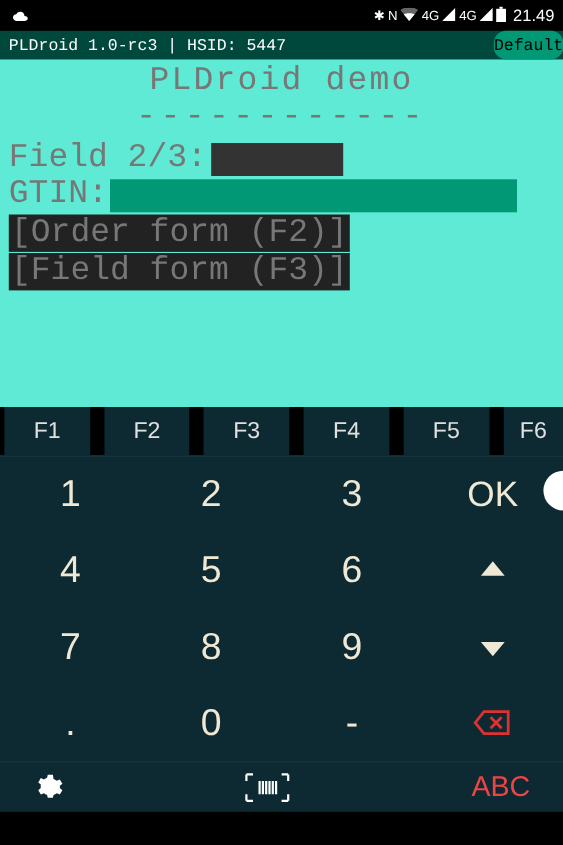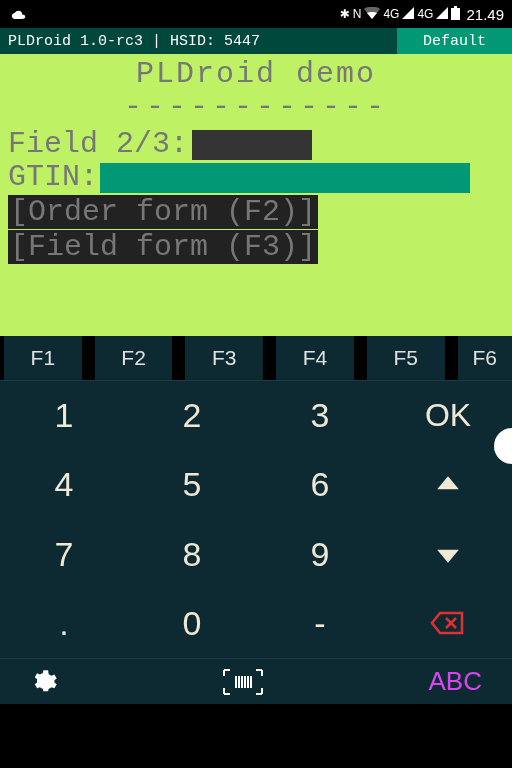"Default" .app-header .default { border-radius: none -> 11px; color: #ffffff -> #000000; padding: 2px 26px -> 2px 0 }
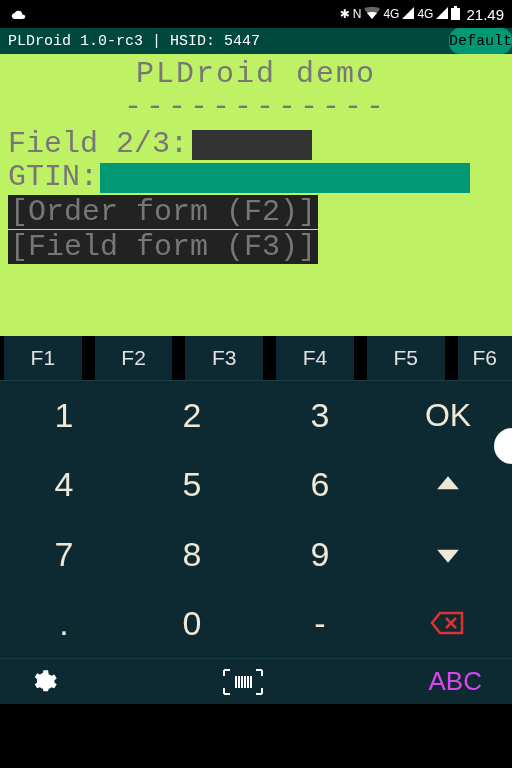"PLDroid demo" .terminal { background: #bef264 -> #5eead4; height: 282px -> 316px }
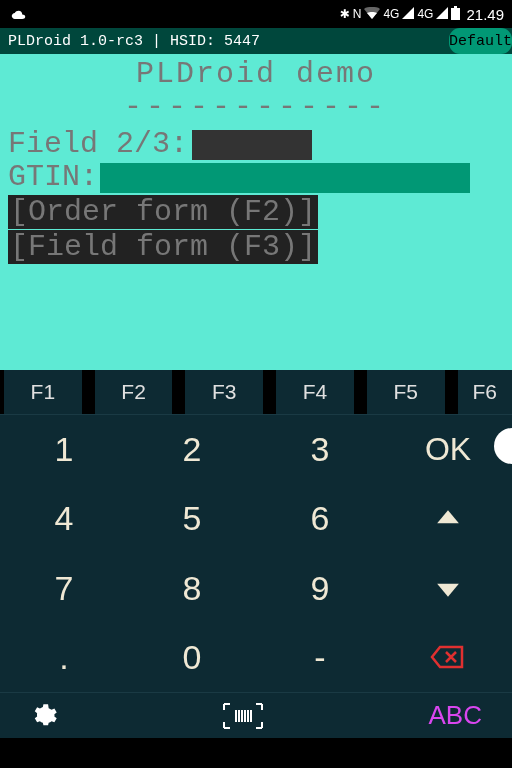"ABC" .bottom-icon { color: #d946ef -> #ef4444 }
